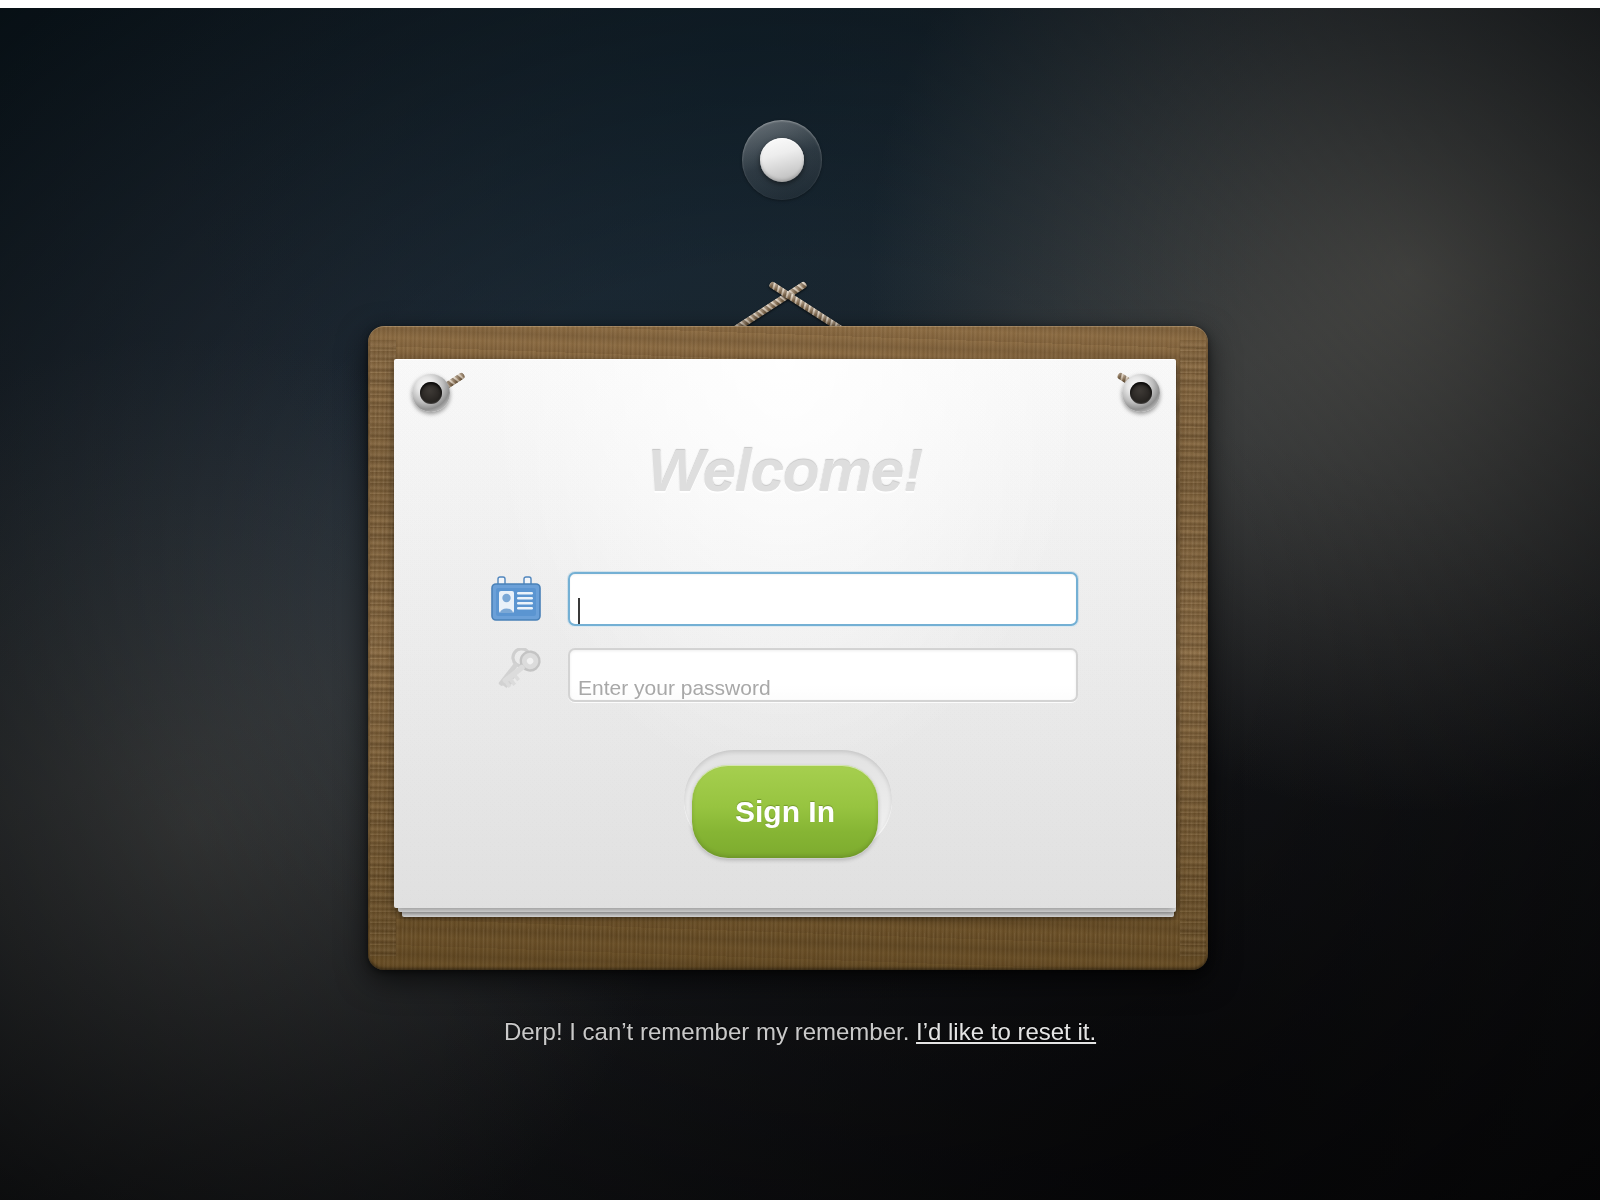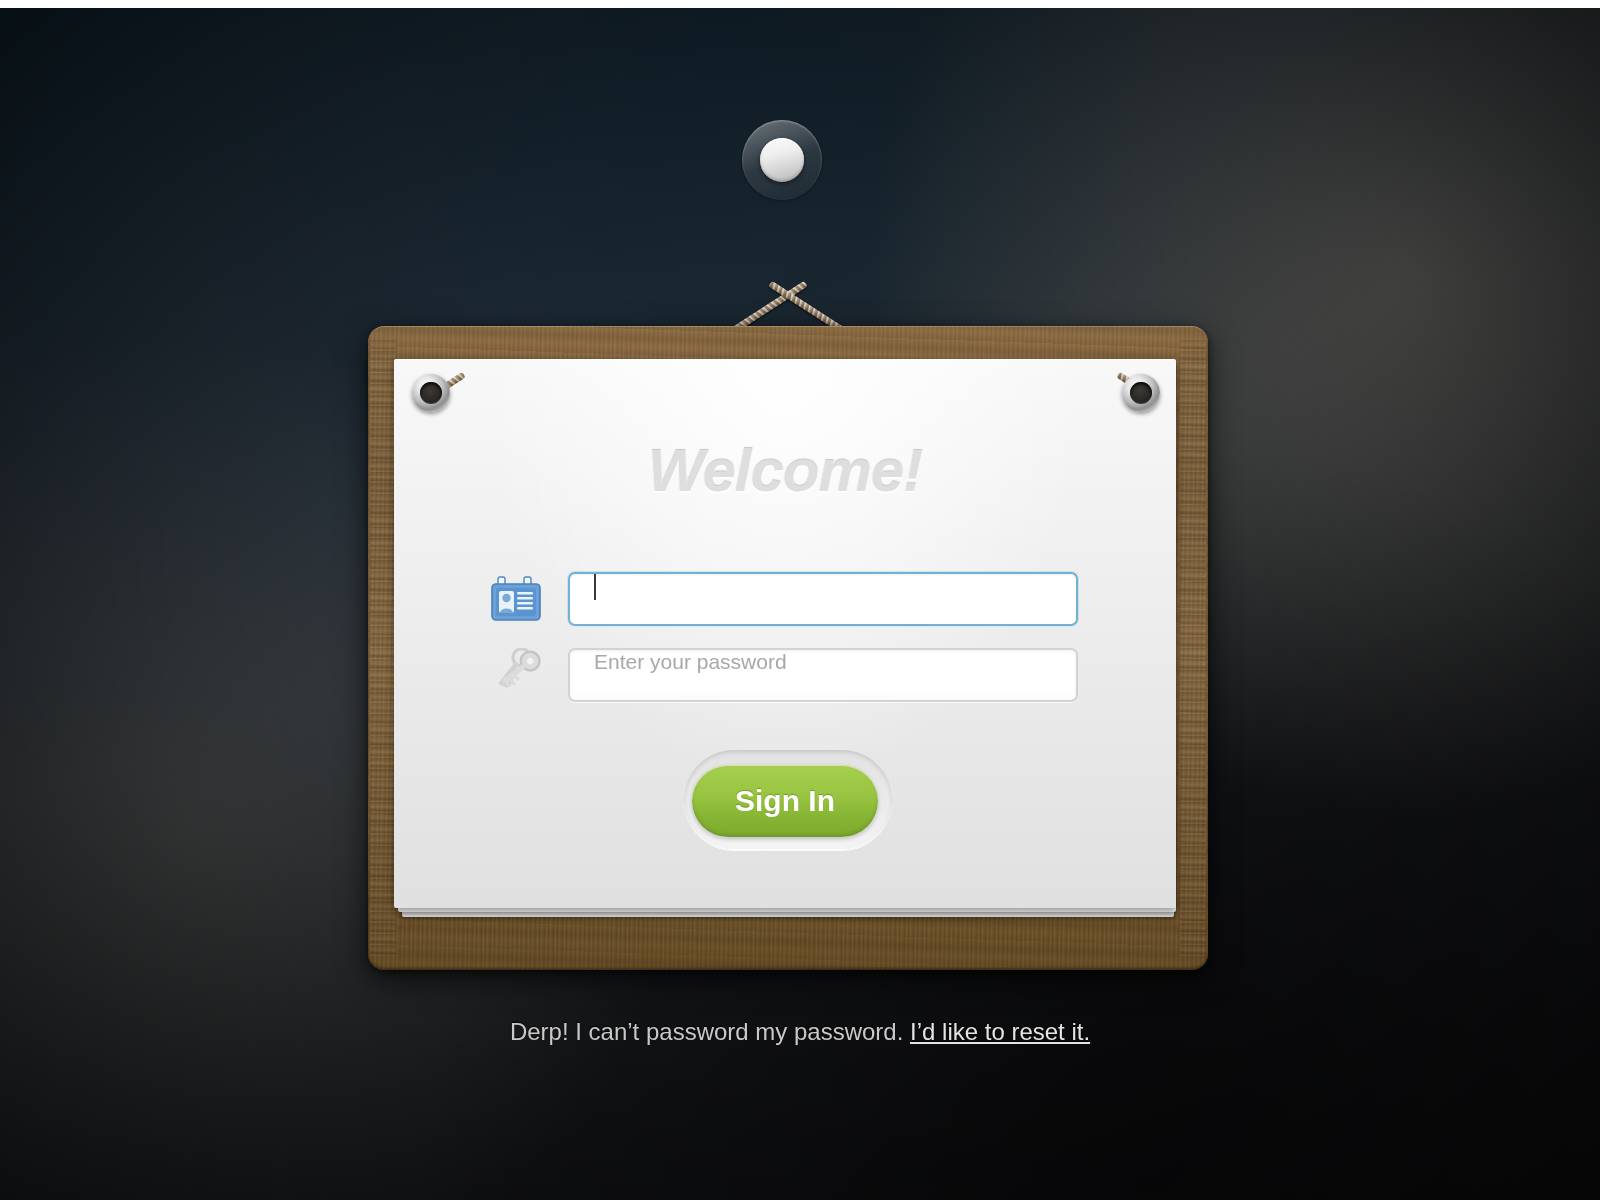"Enter your password" .field { align-items: flex-start -> flex-end; padding: 0 24px -> 0 8px }
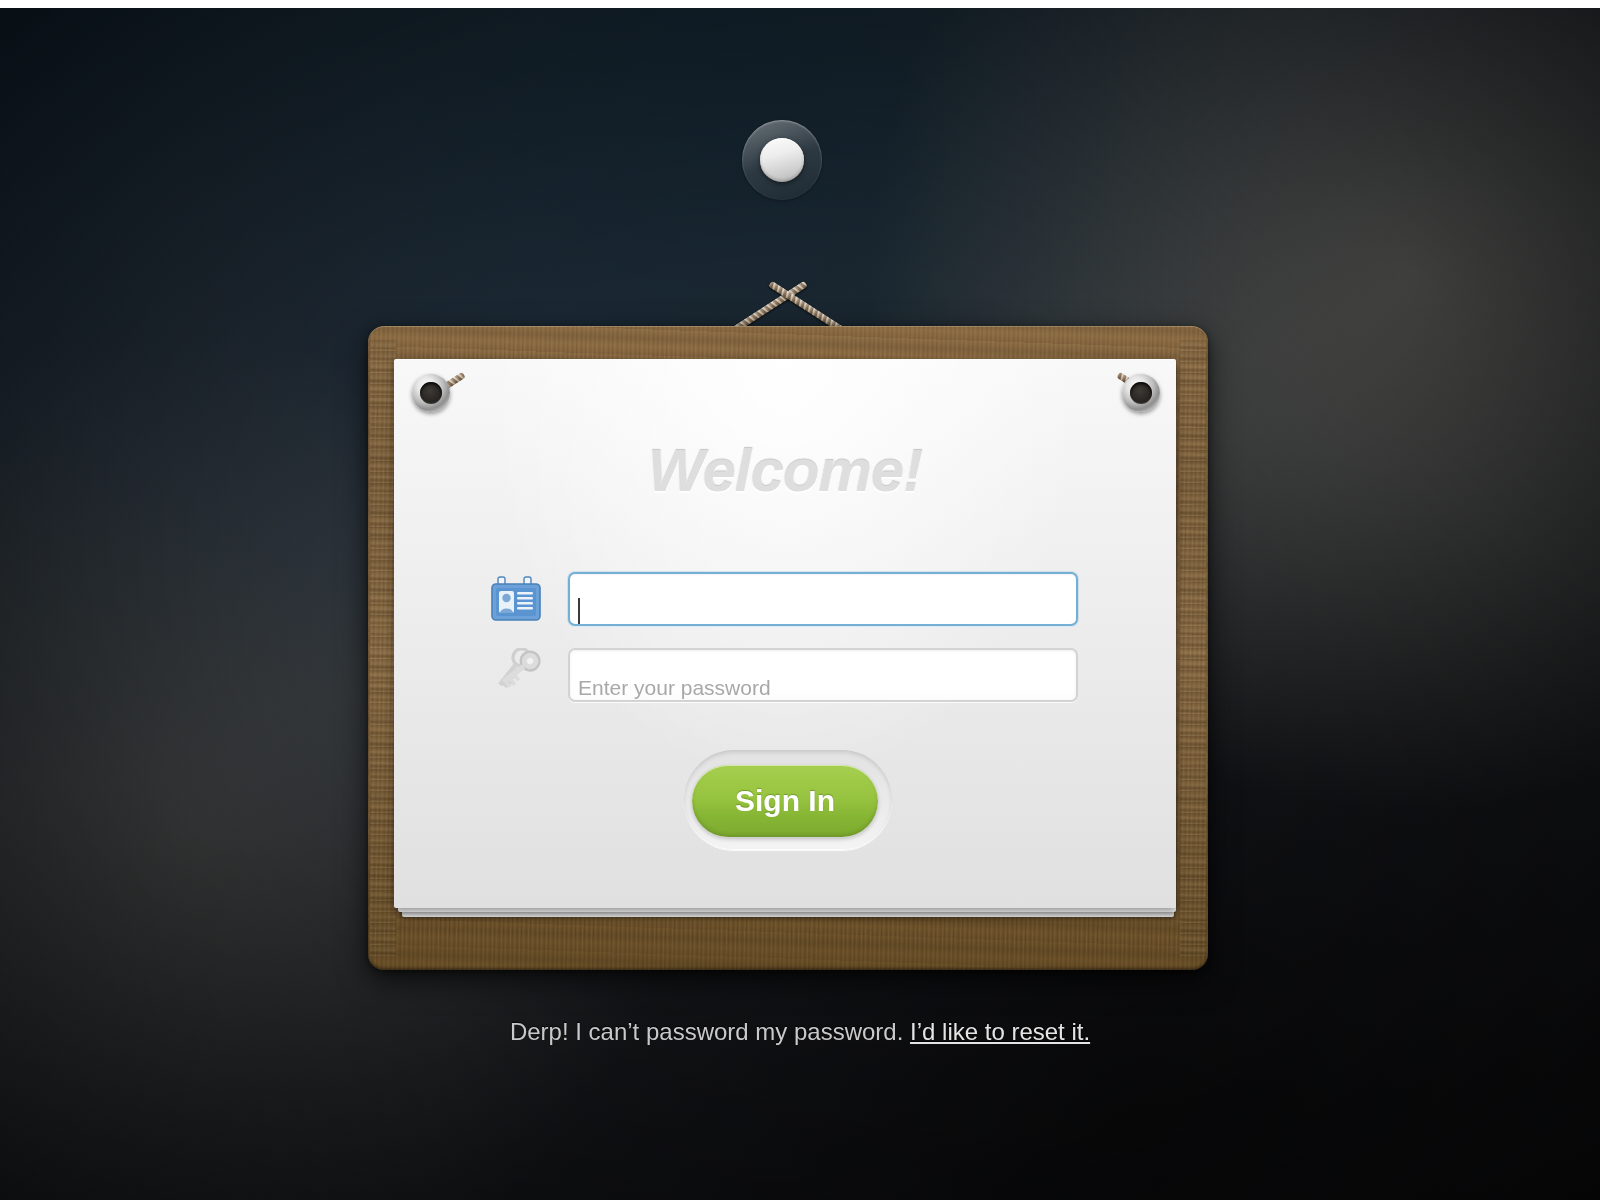"Sign In" .btn-signin { height: 72px -> 93px }
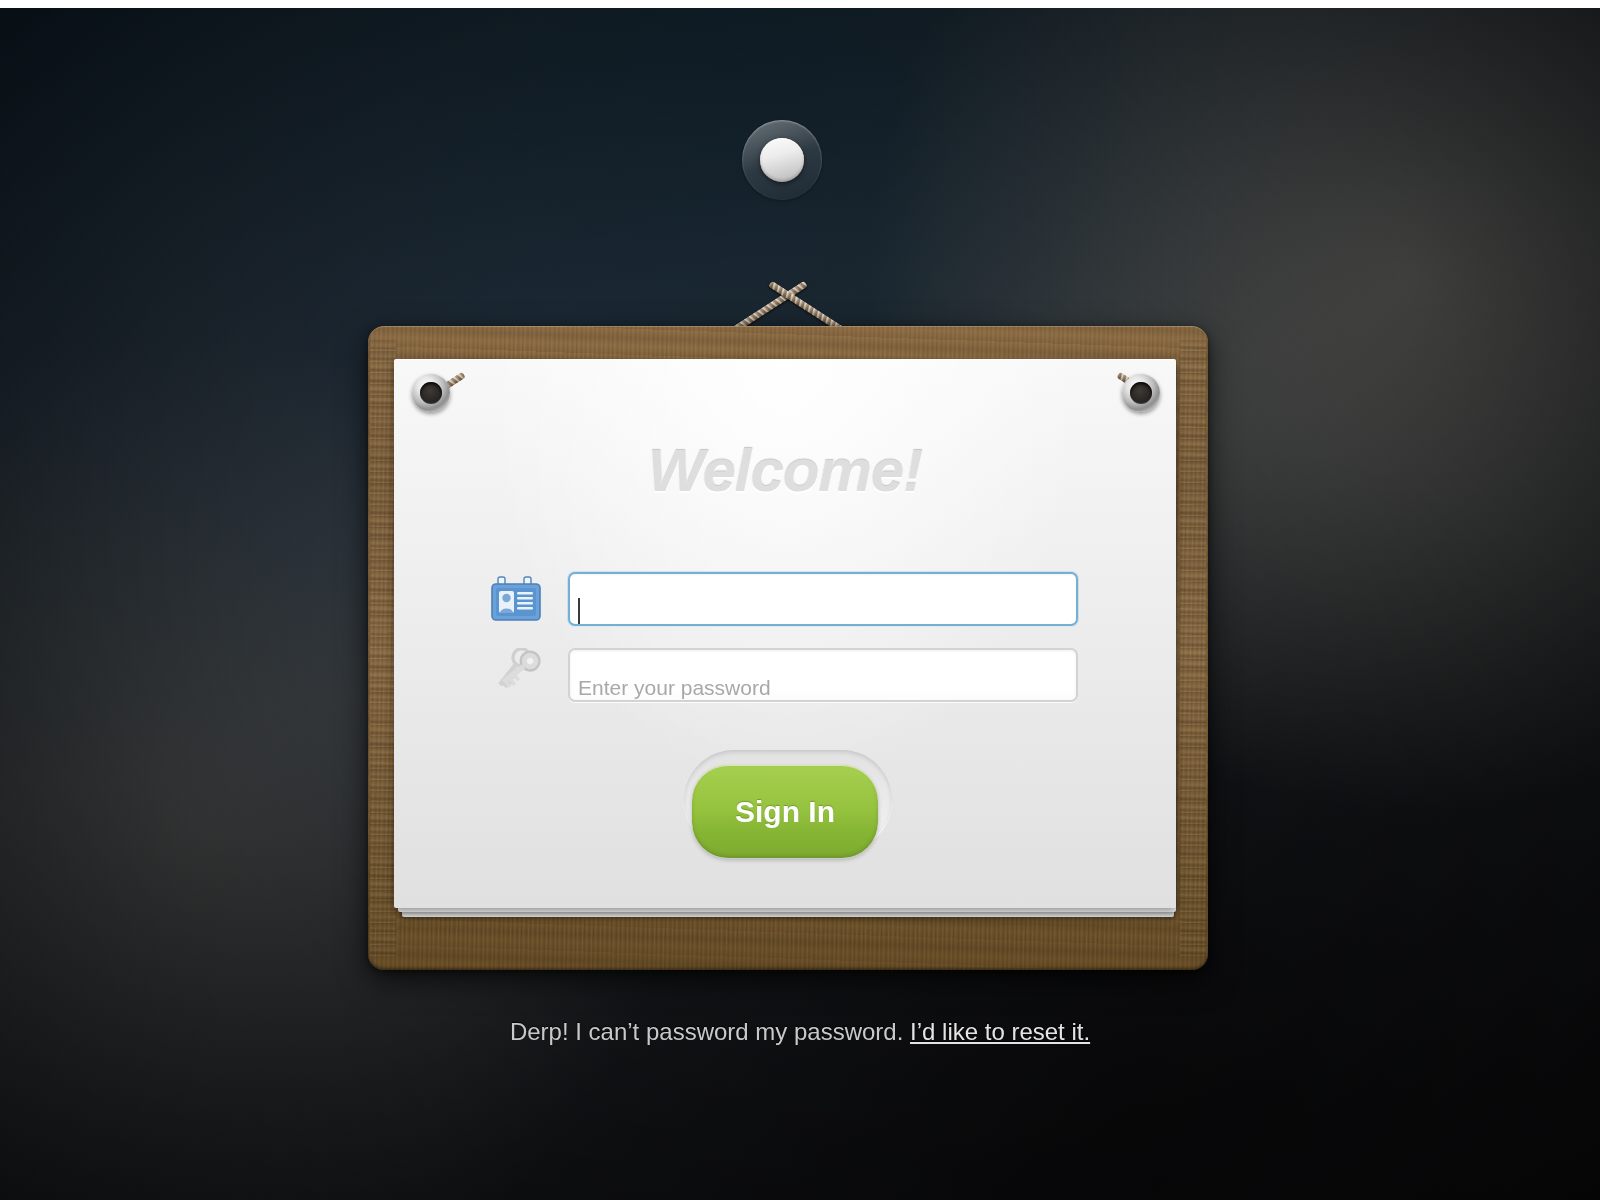"Derp! I can’t password my" span { text: password my password -> remember my remember }
